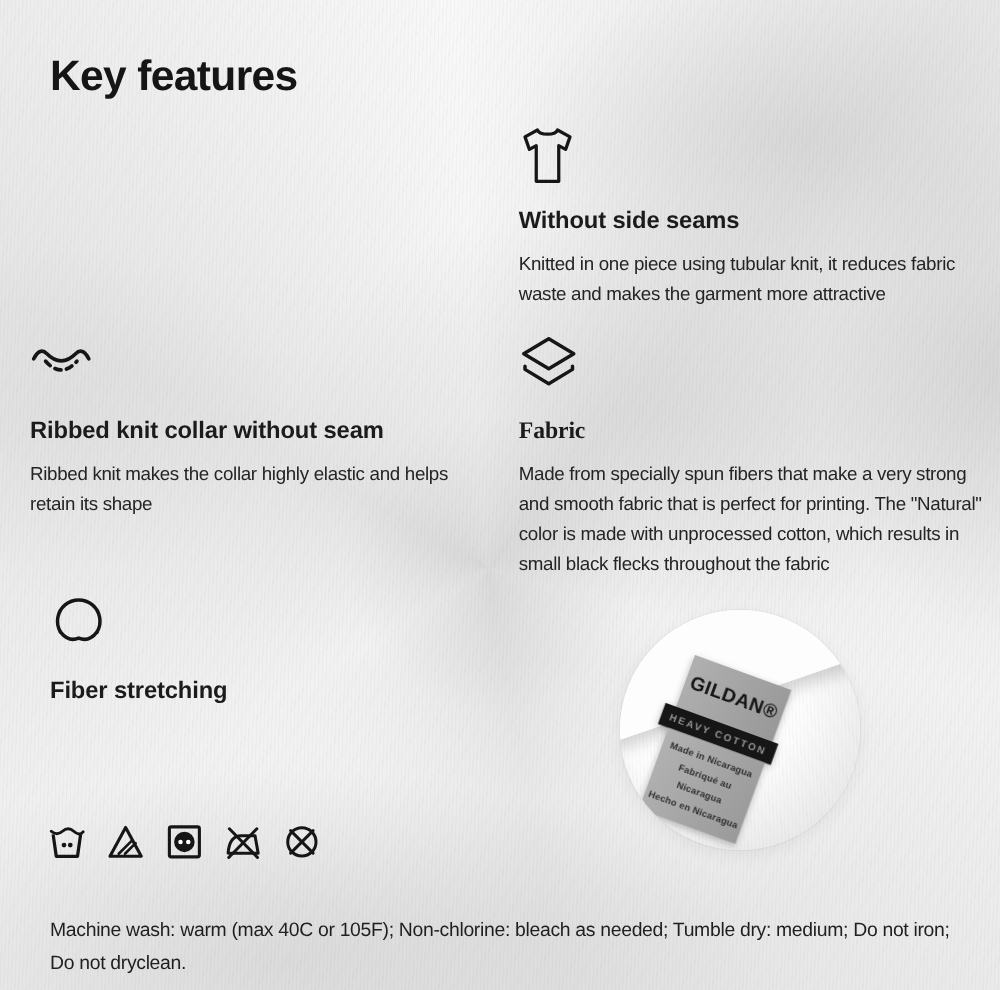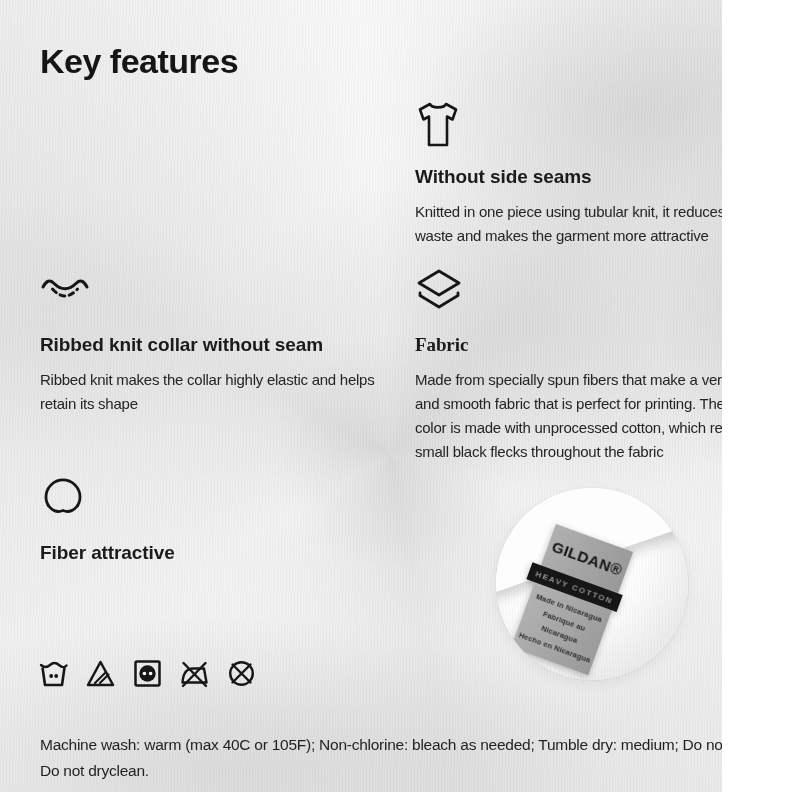"Key features" .canvas { width: 722px -> 800px }
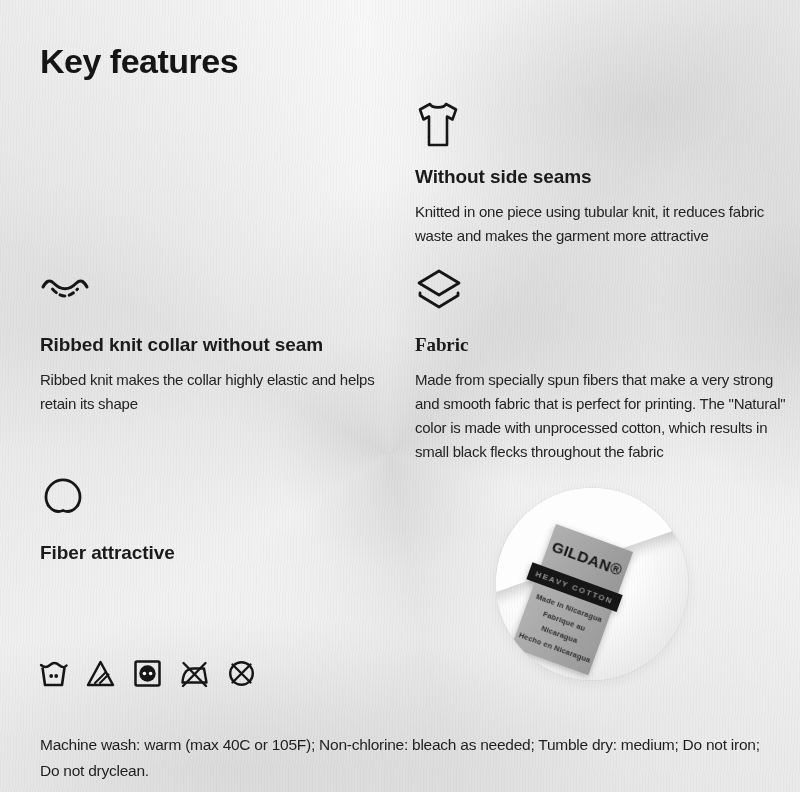"Ribbed knit collar without seam" .f3 { left: 40px -> 24px }
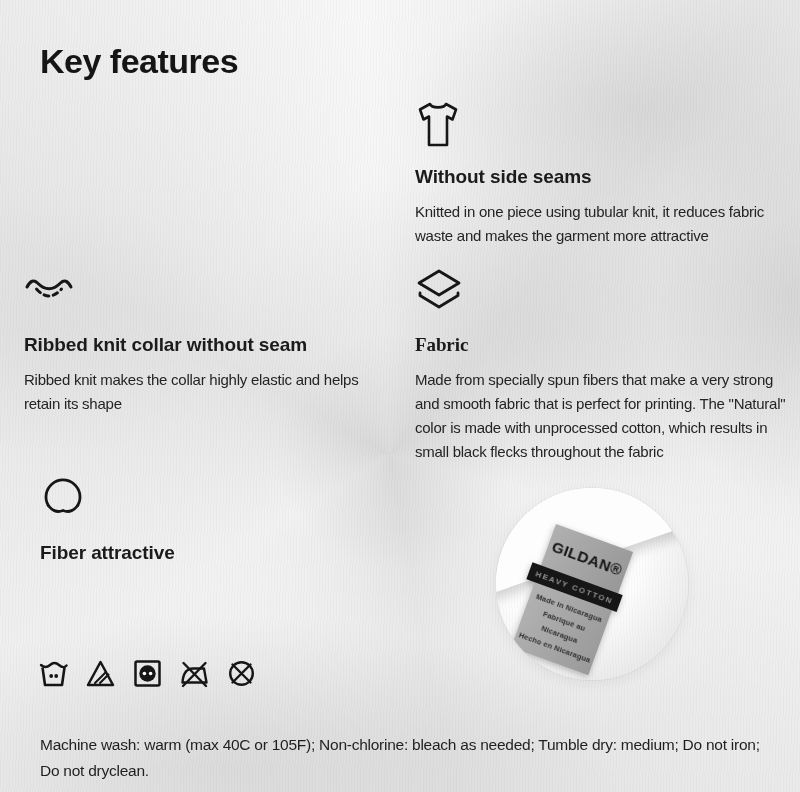"Fiber attractive" h2 { text: attractive -> stretching }
